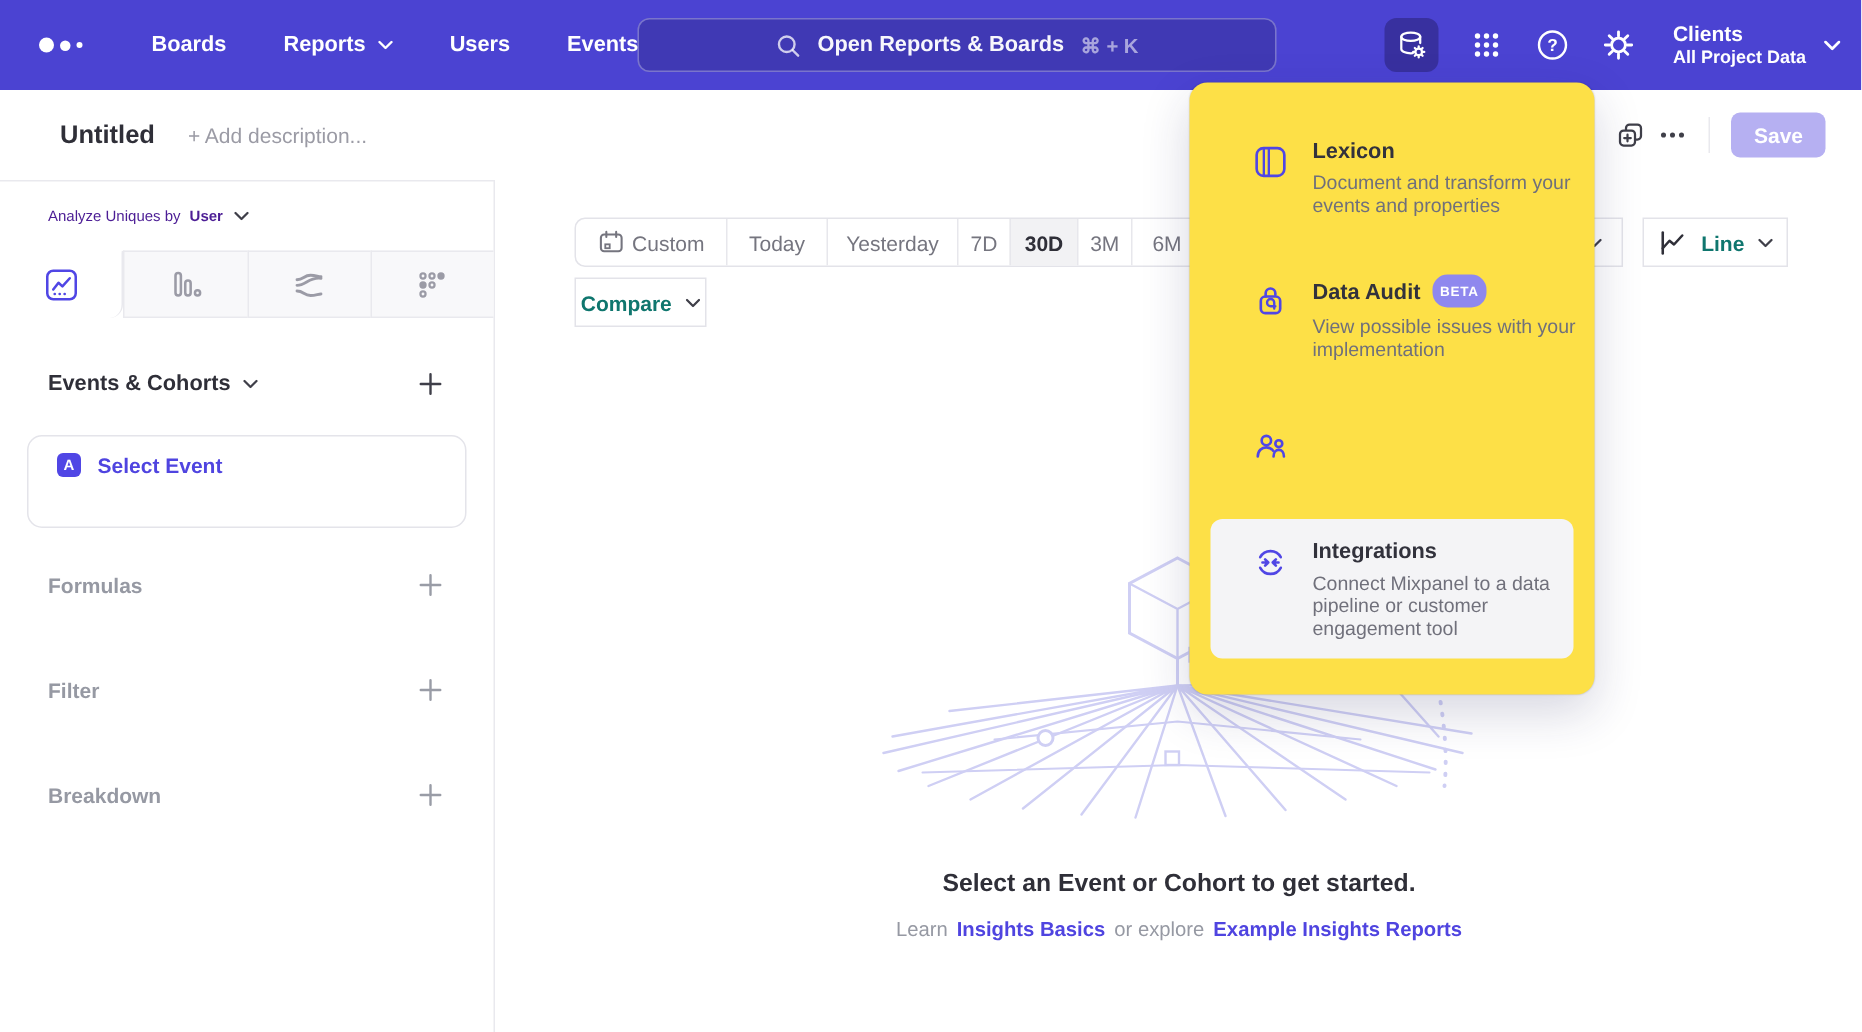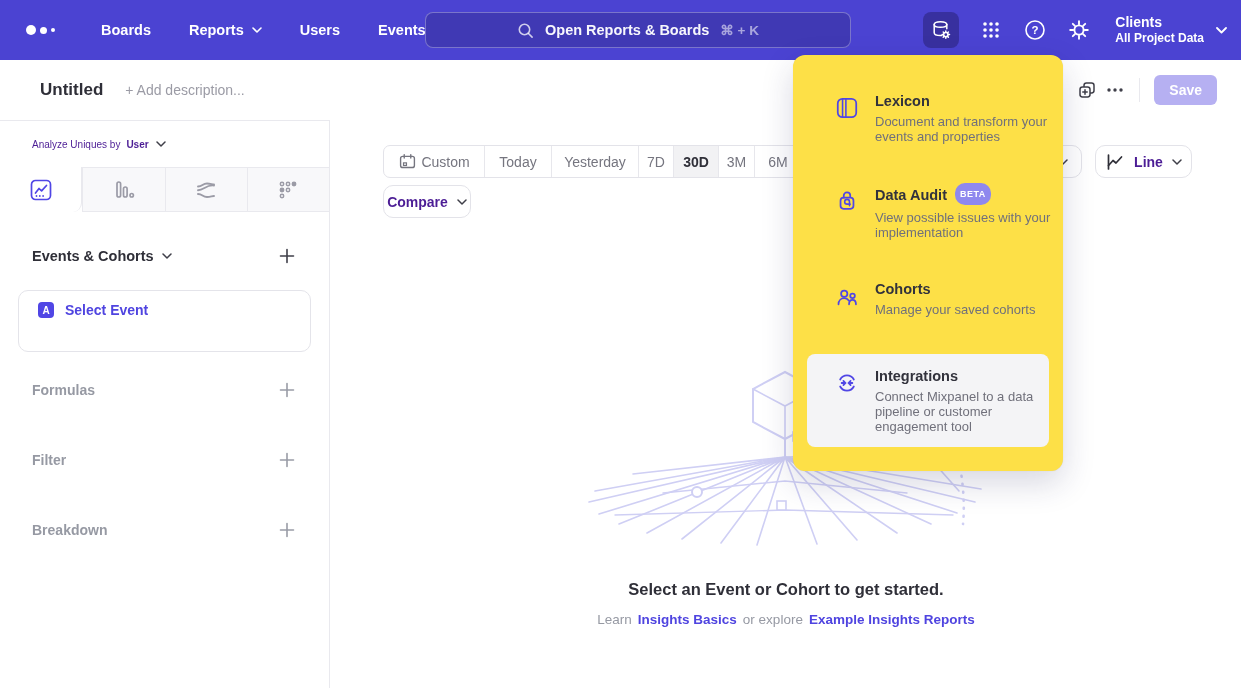"Line" .btn { border-radius: 10px -> 0; color: #4c1d95 -> #0f766e }
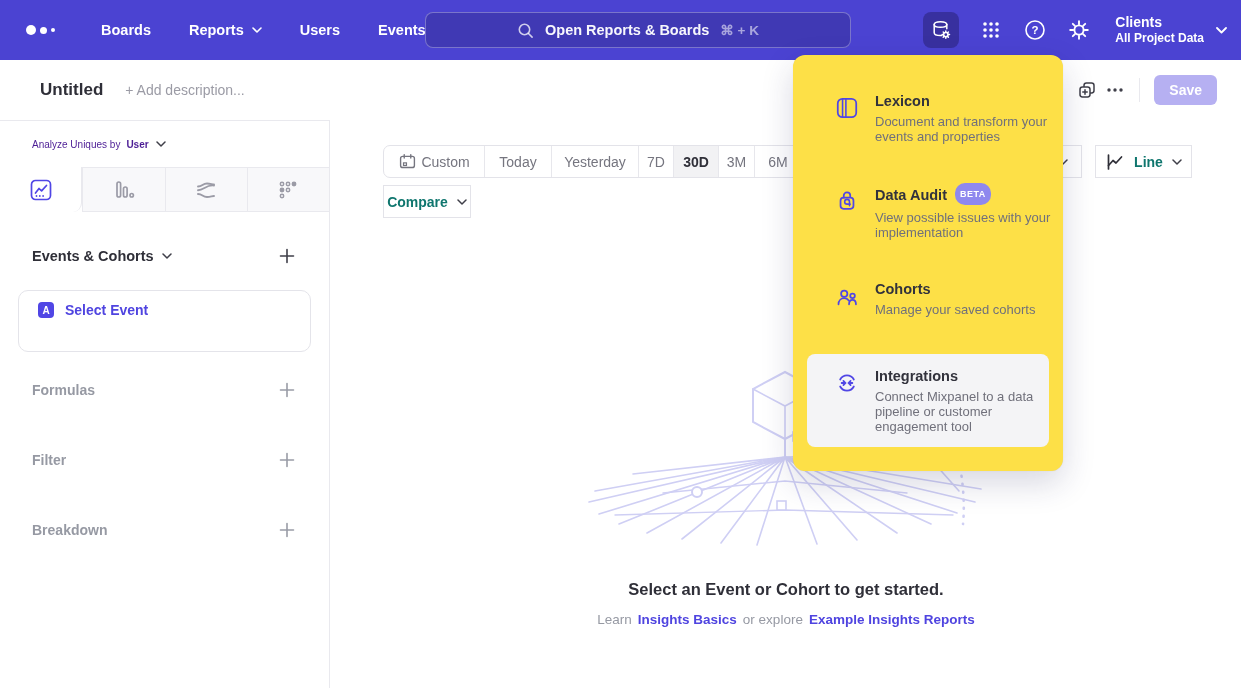"Cohorts" div { html: <div> <div>Cohorts</div> <div>Manage your saved cohorts</div> </div> -> none }
